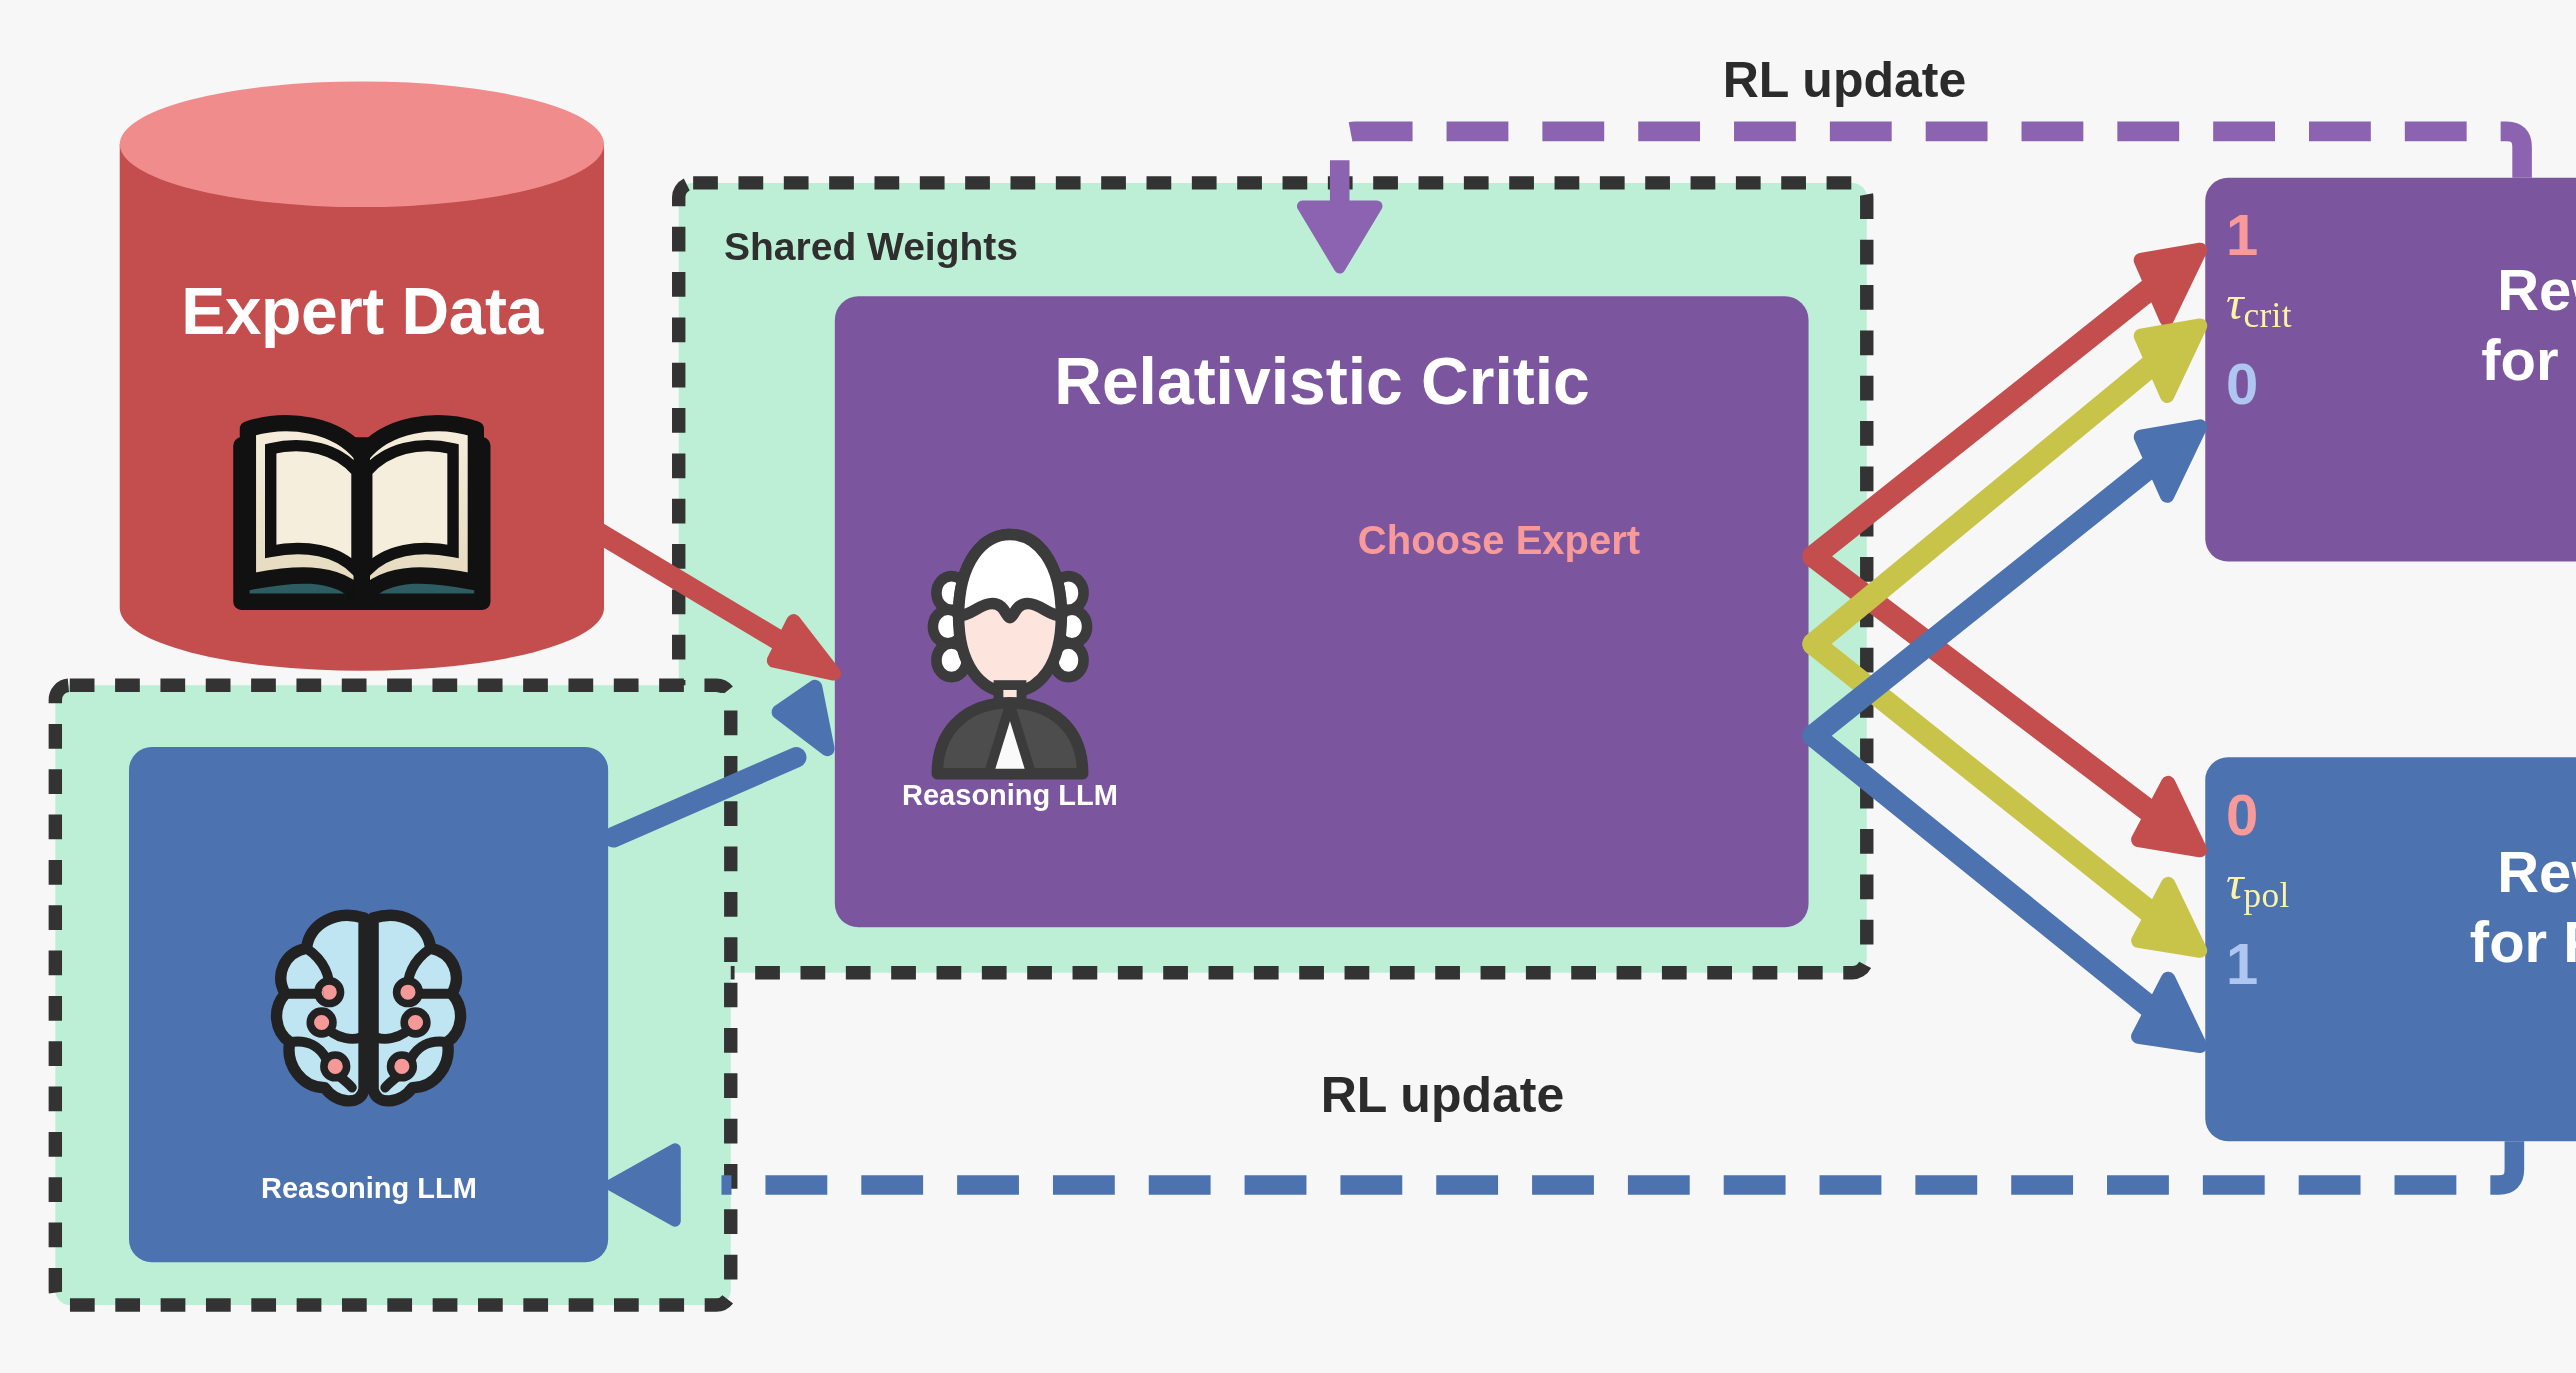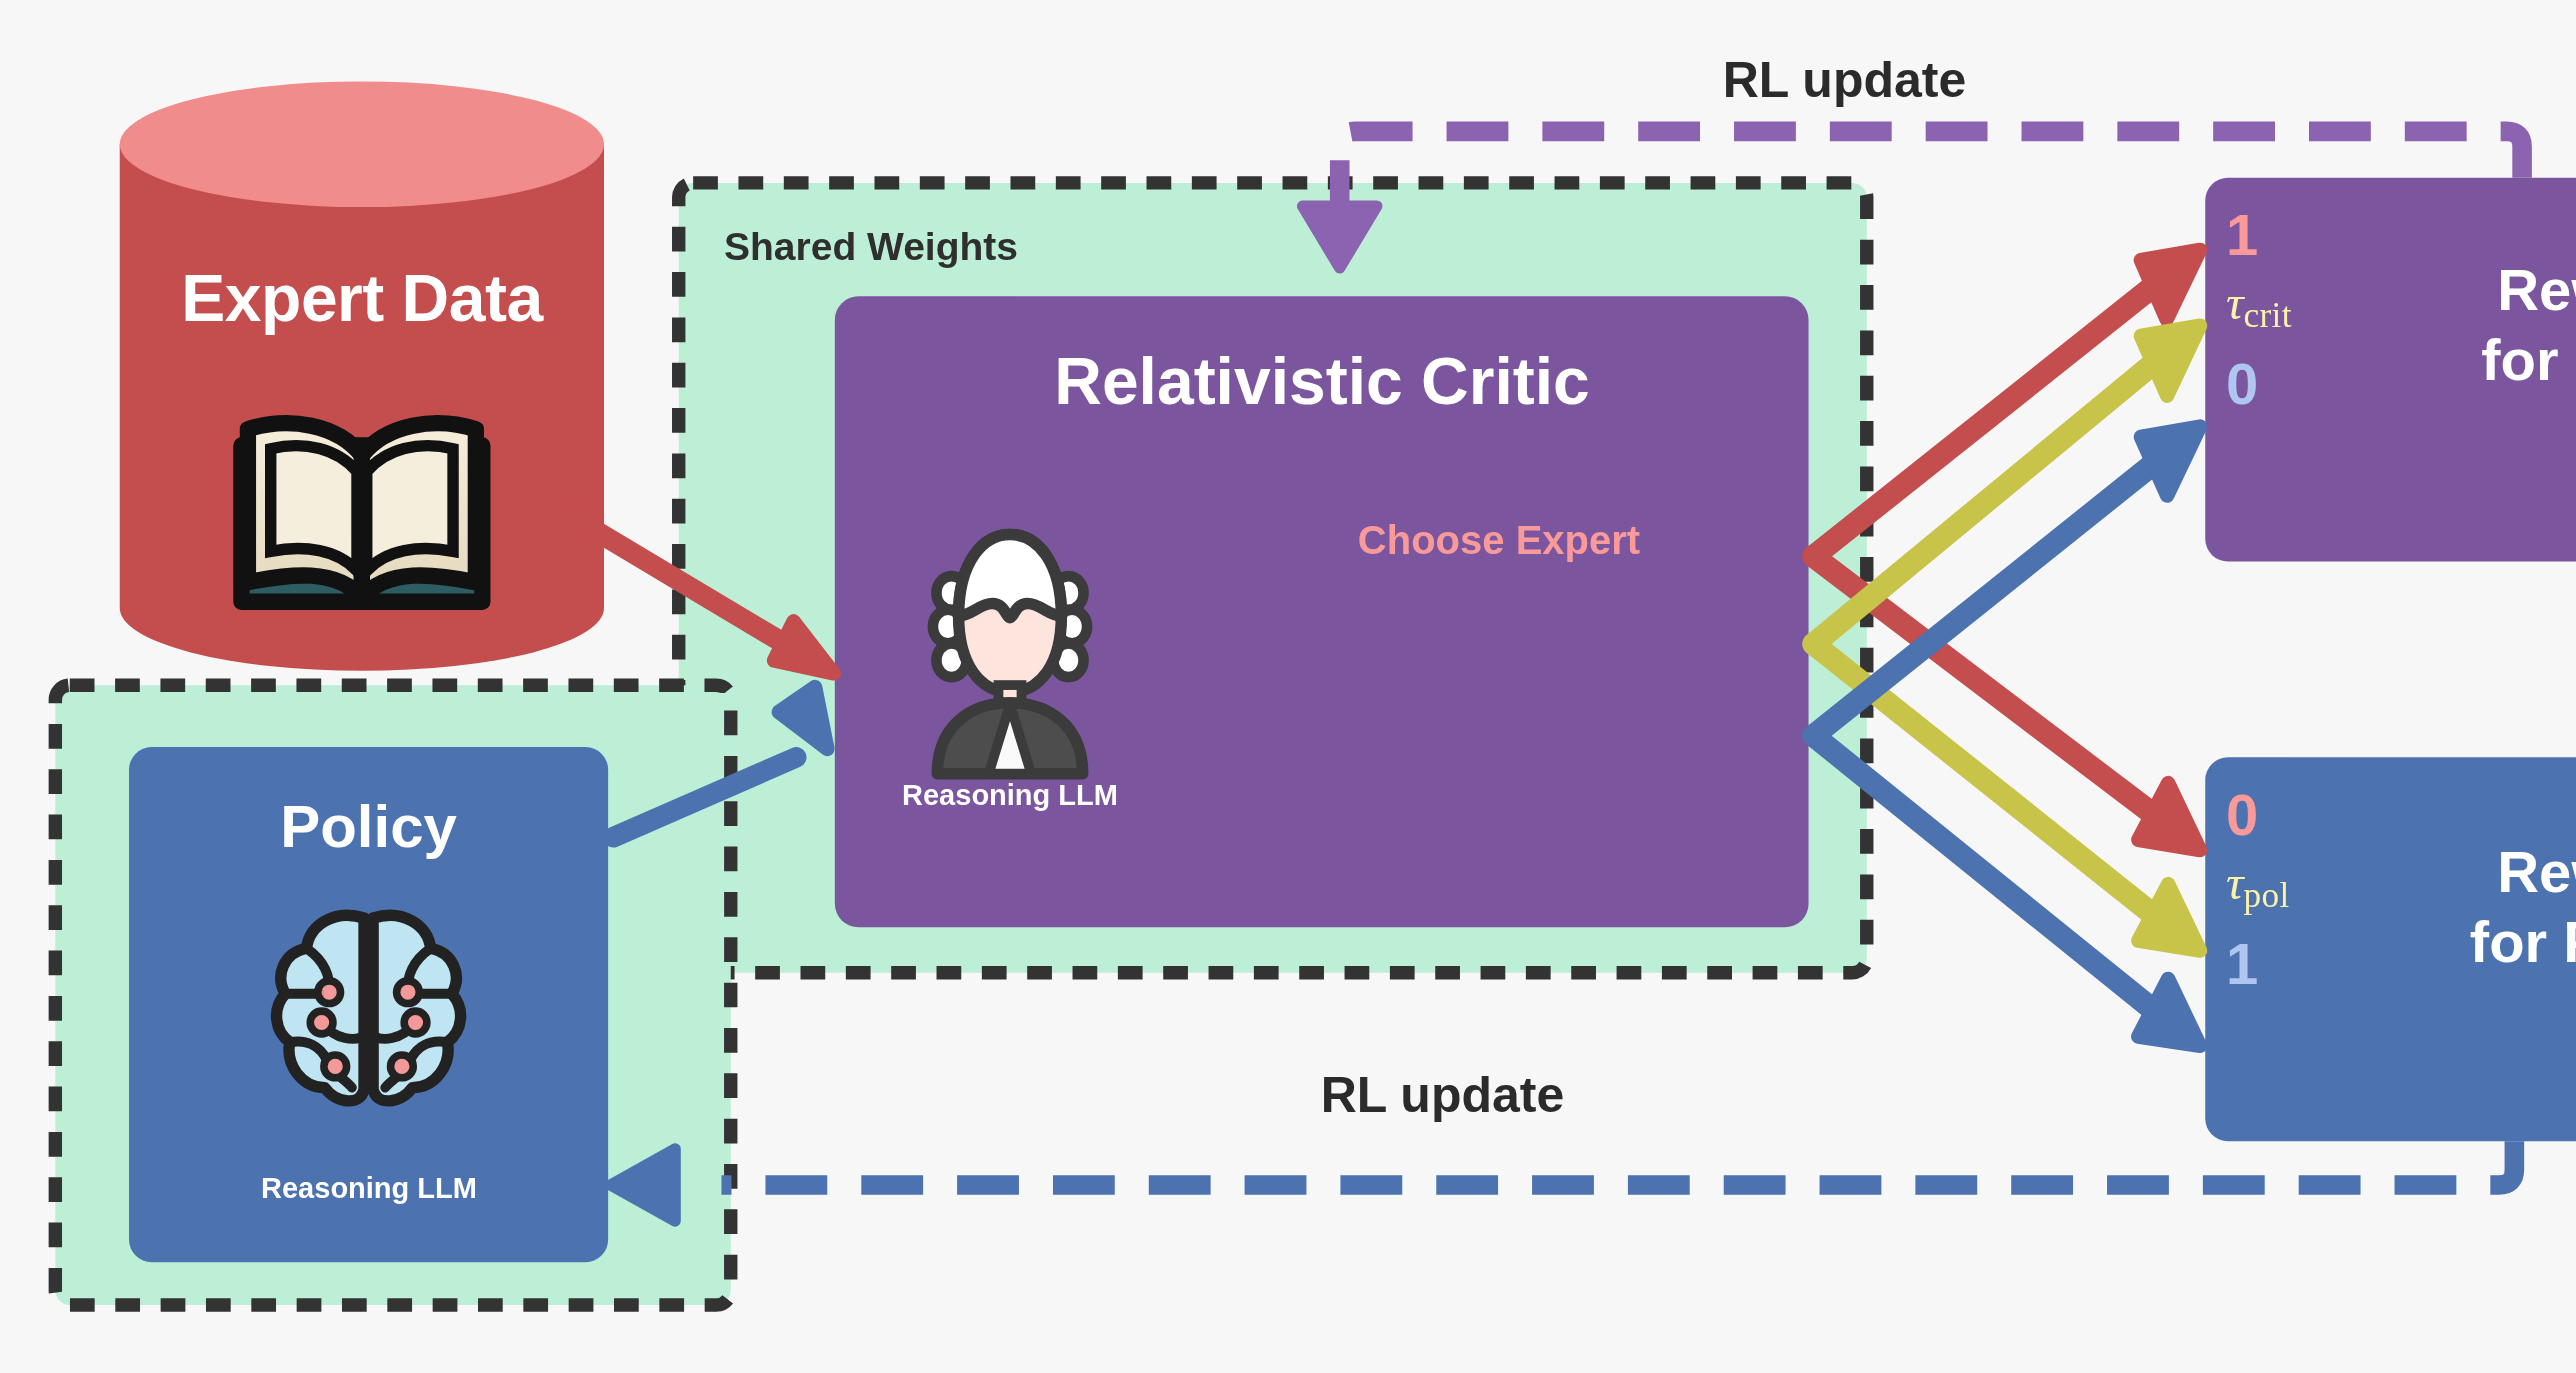"Expert Data" div.ov { top: 262px -> 275px }
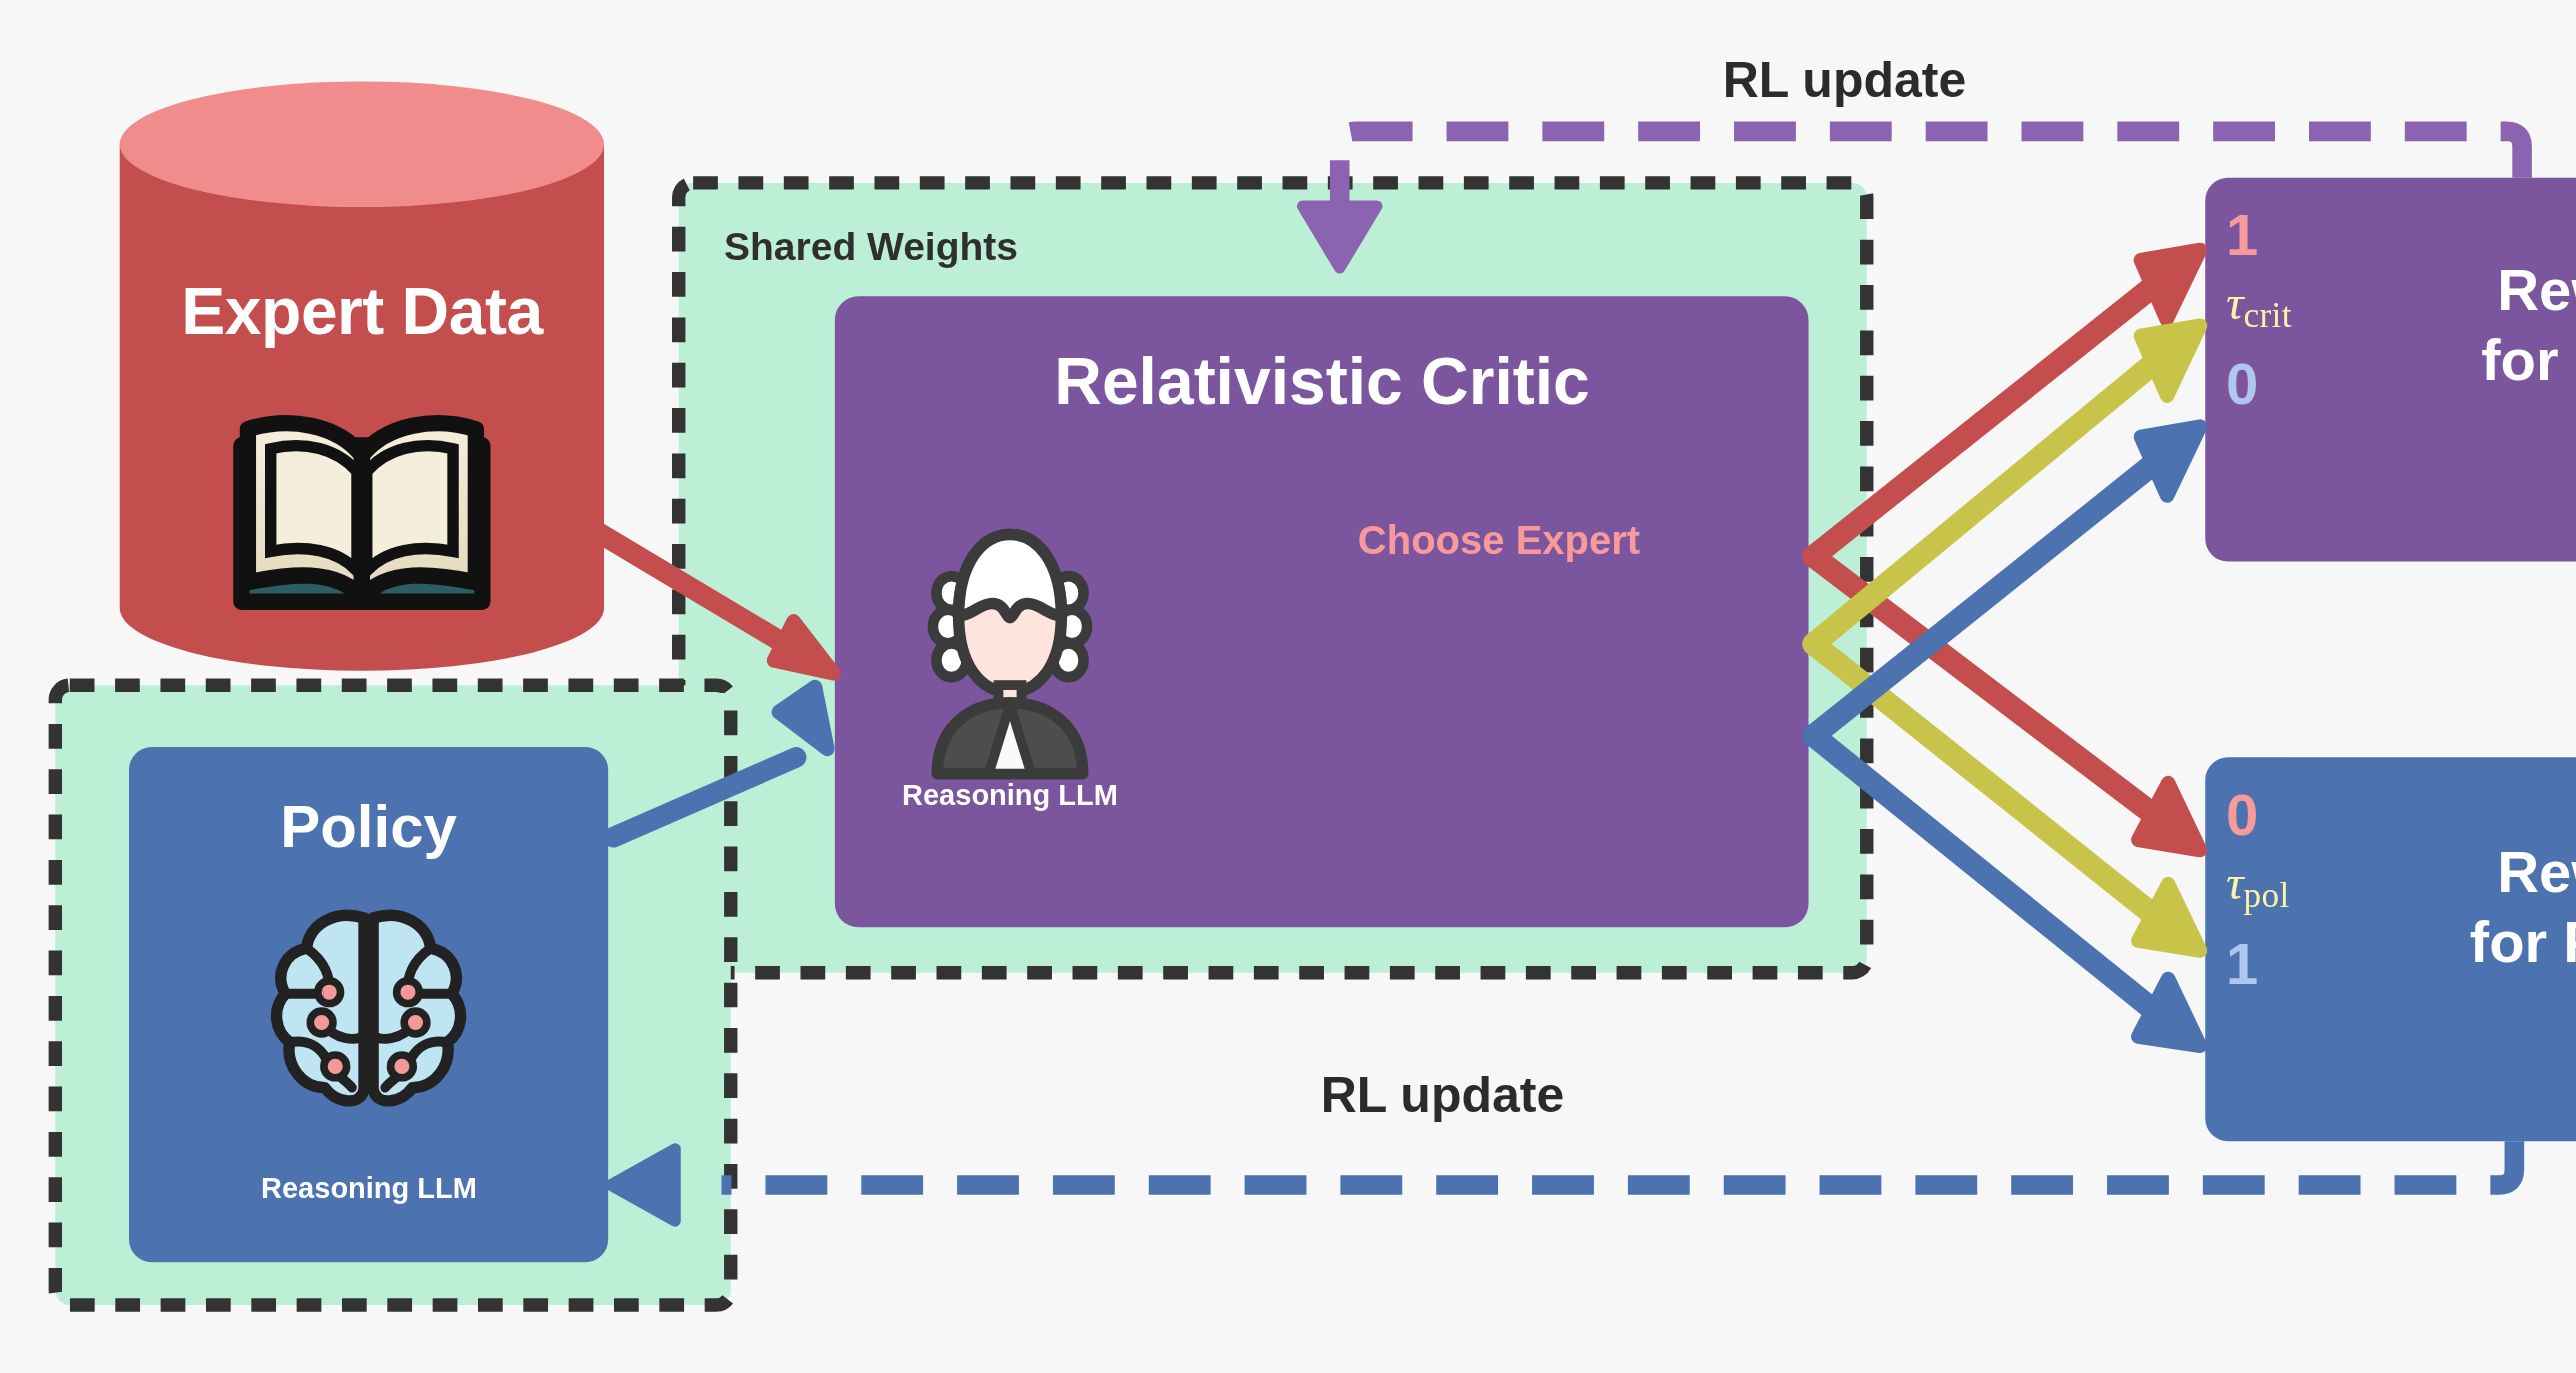"Policy" div.ov { html: <div>Policy</div> -> none }
